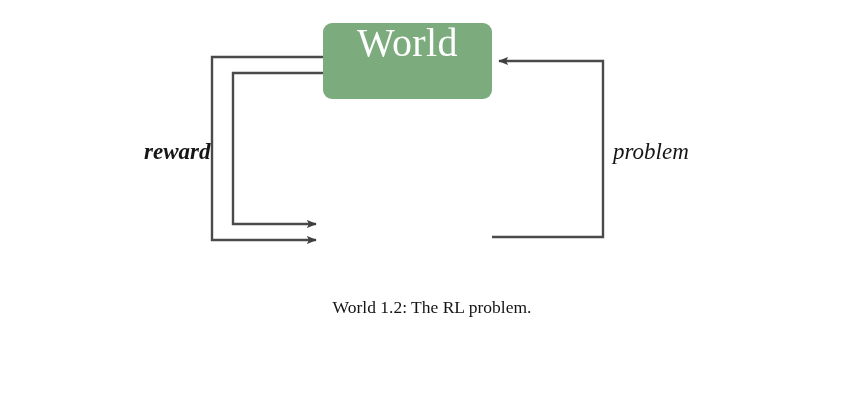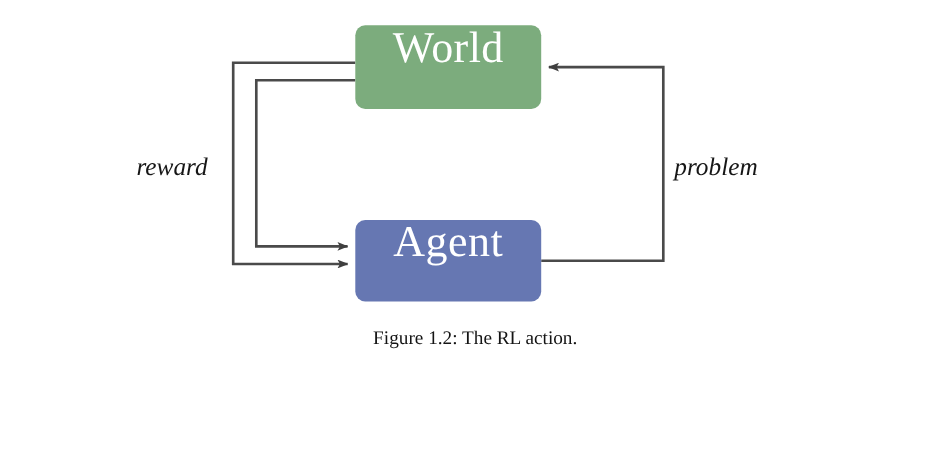"reward" #label-reward { font-weight: none -> bold; left: 124px -> 144px }
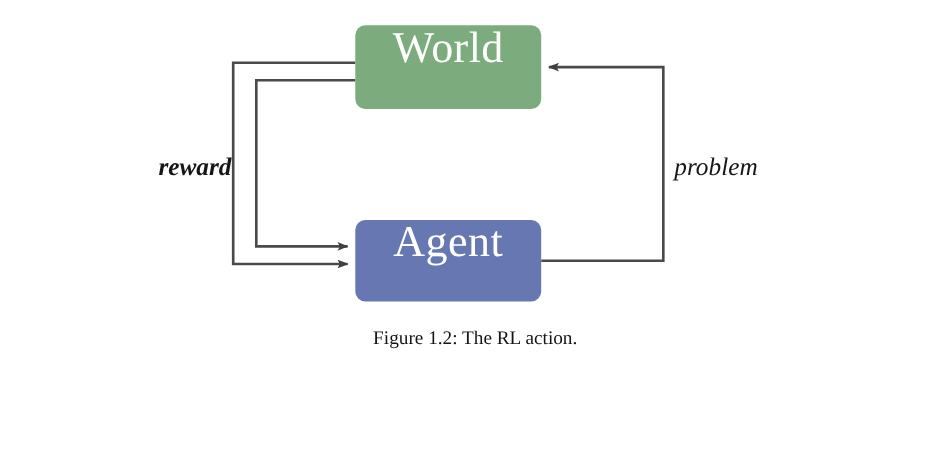"Agent" div.node-box { html: <div> <span>Agent</span> </div> -> none }
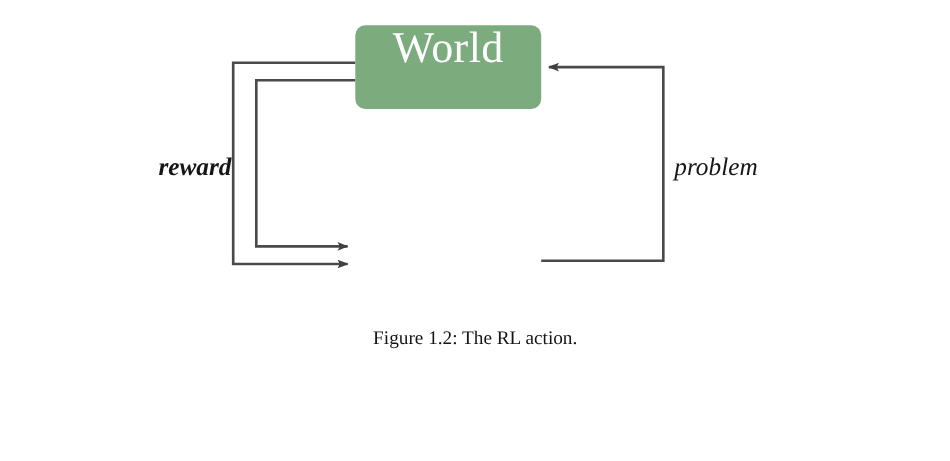"Figure 1.2: The RL action." div { text: Figure 1.2: The RL action -> World 1.2: The RL problem }
